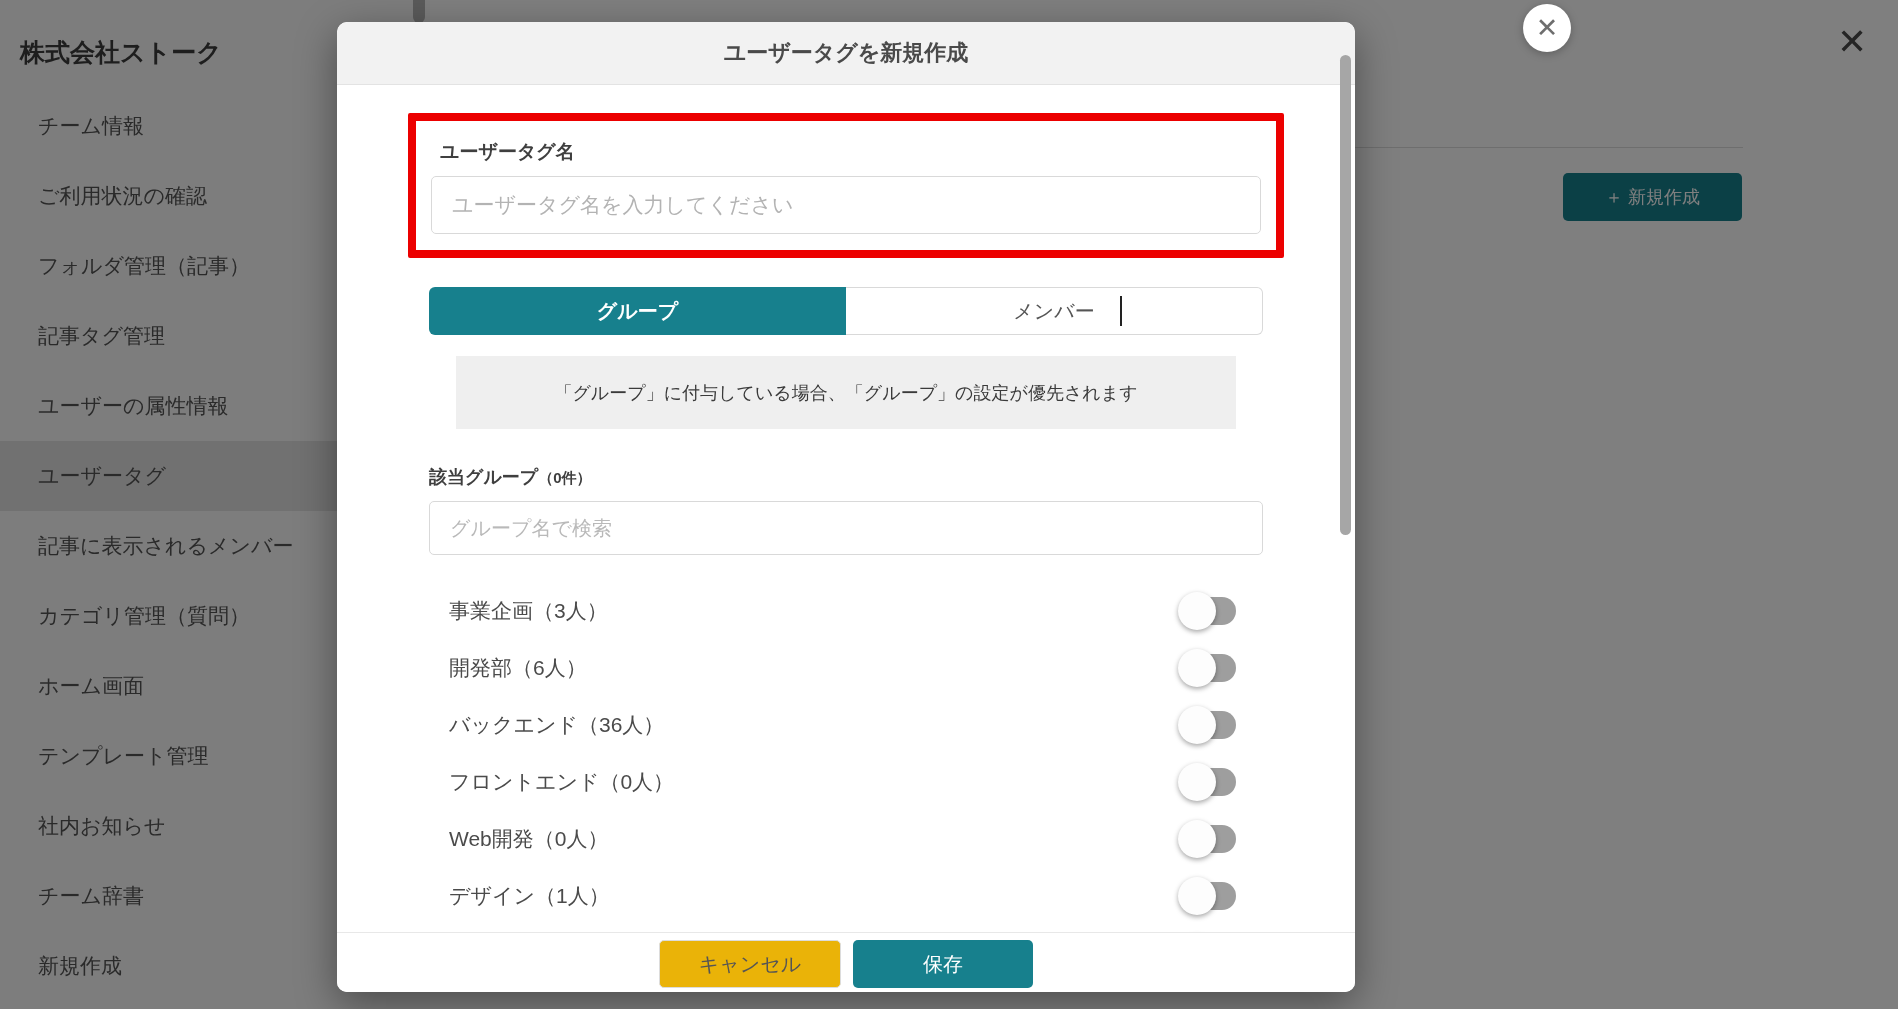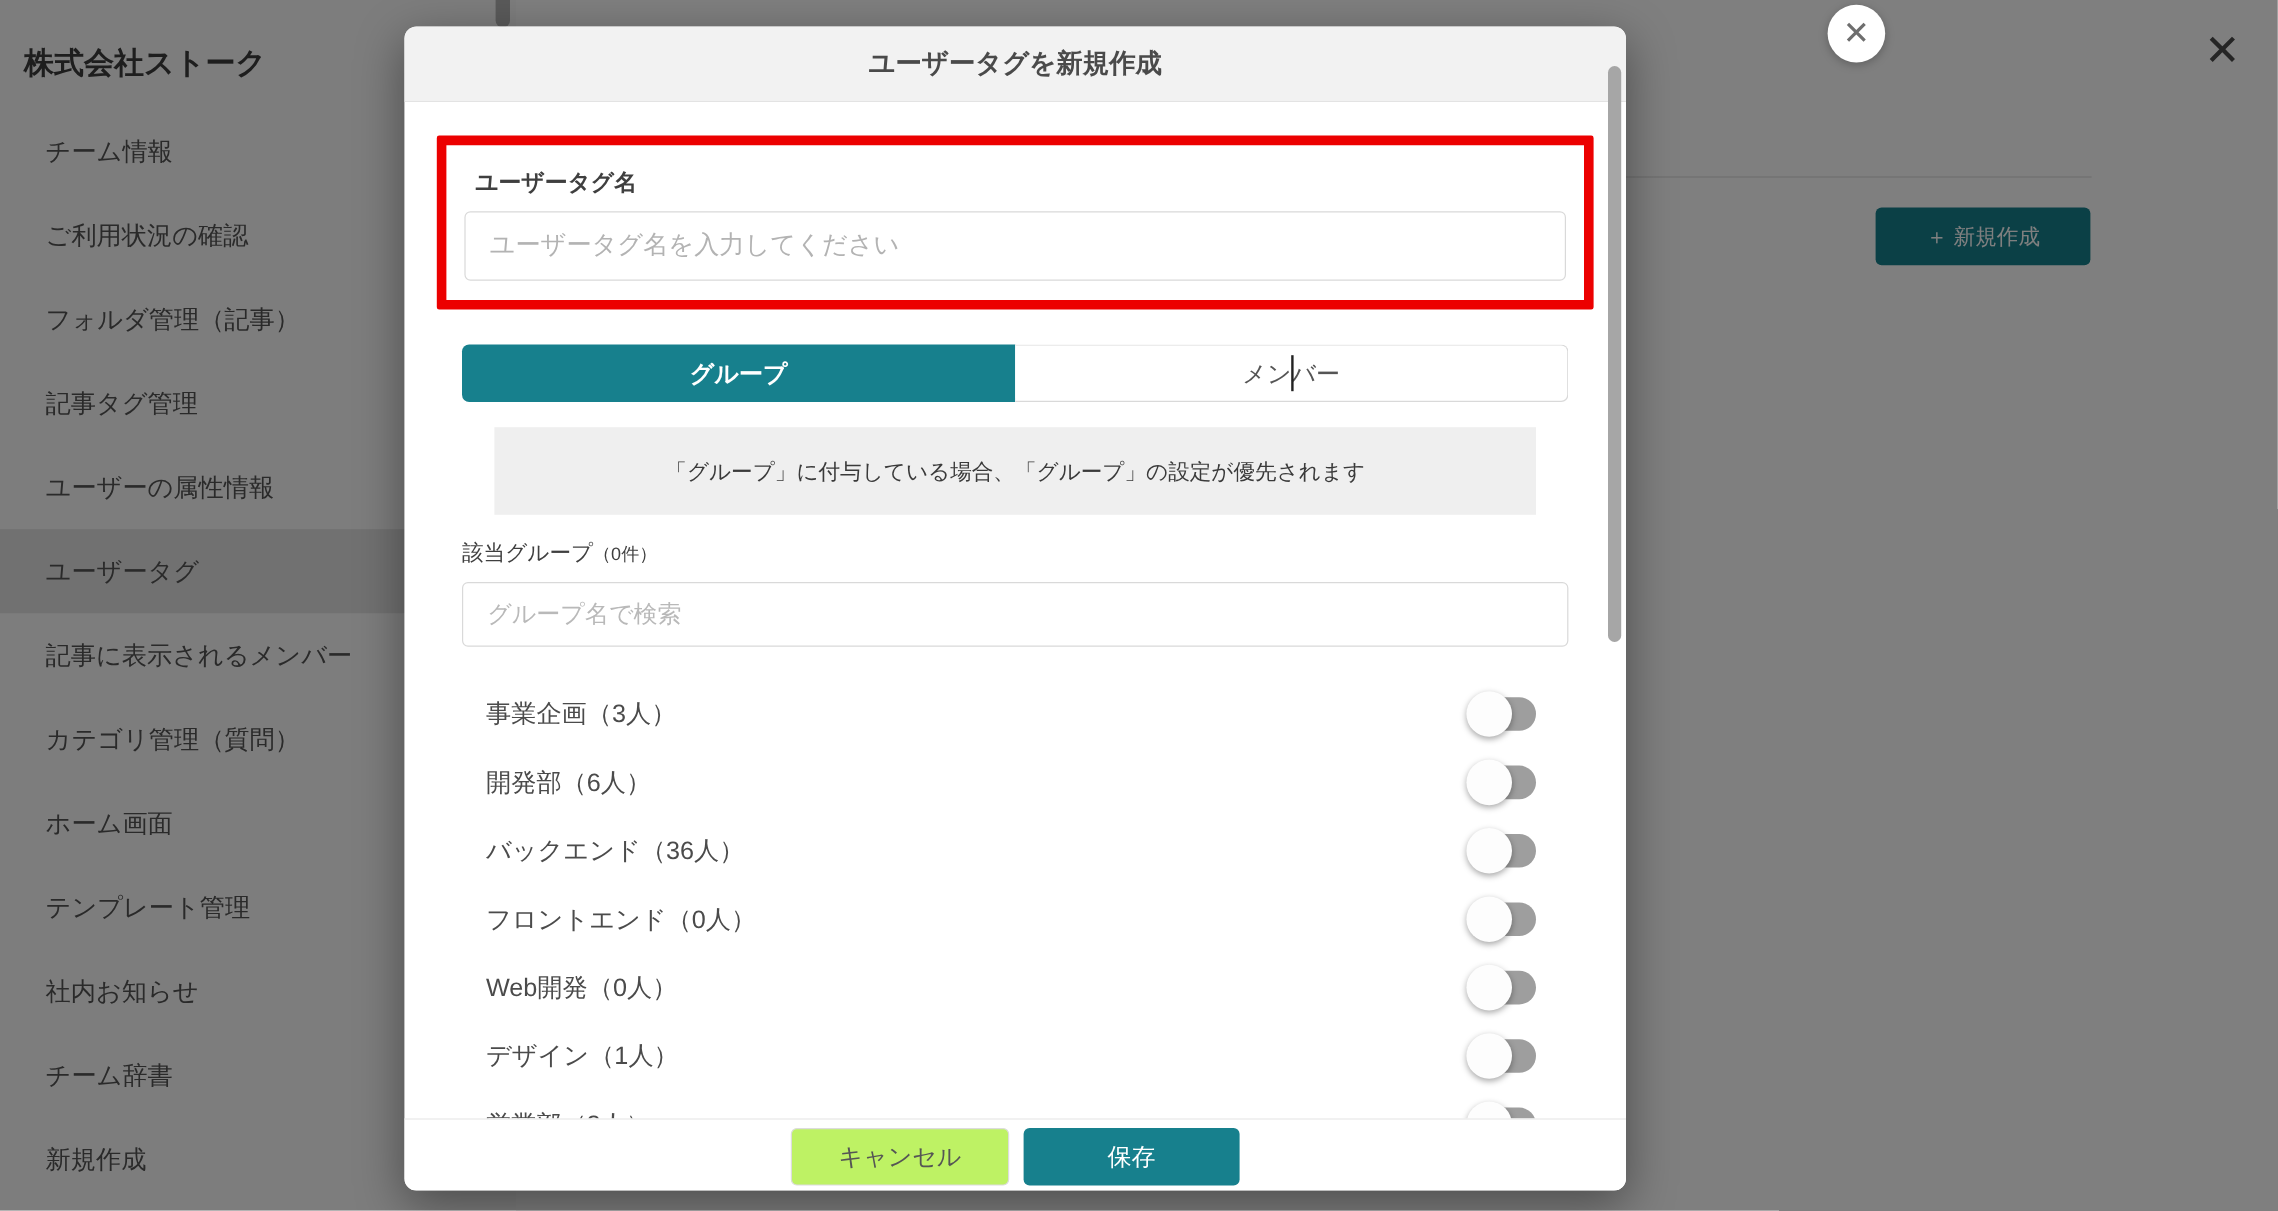"ユーザータグ名" .modal-body { padding: 0 48px -> 0 92px }
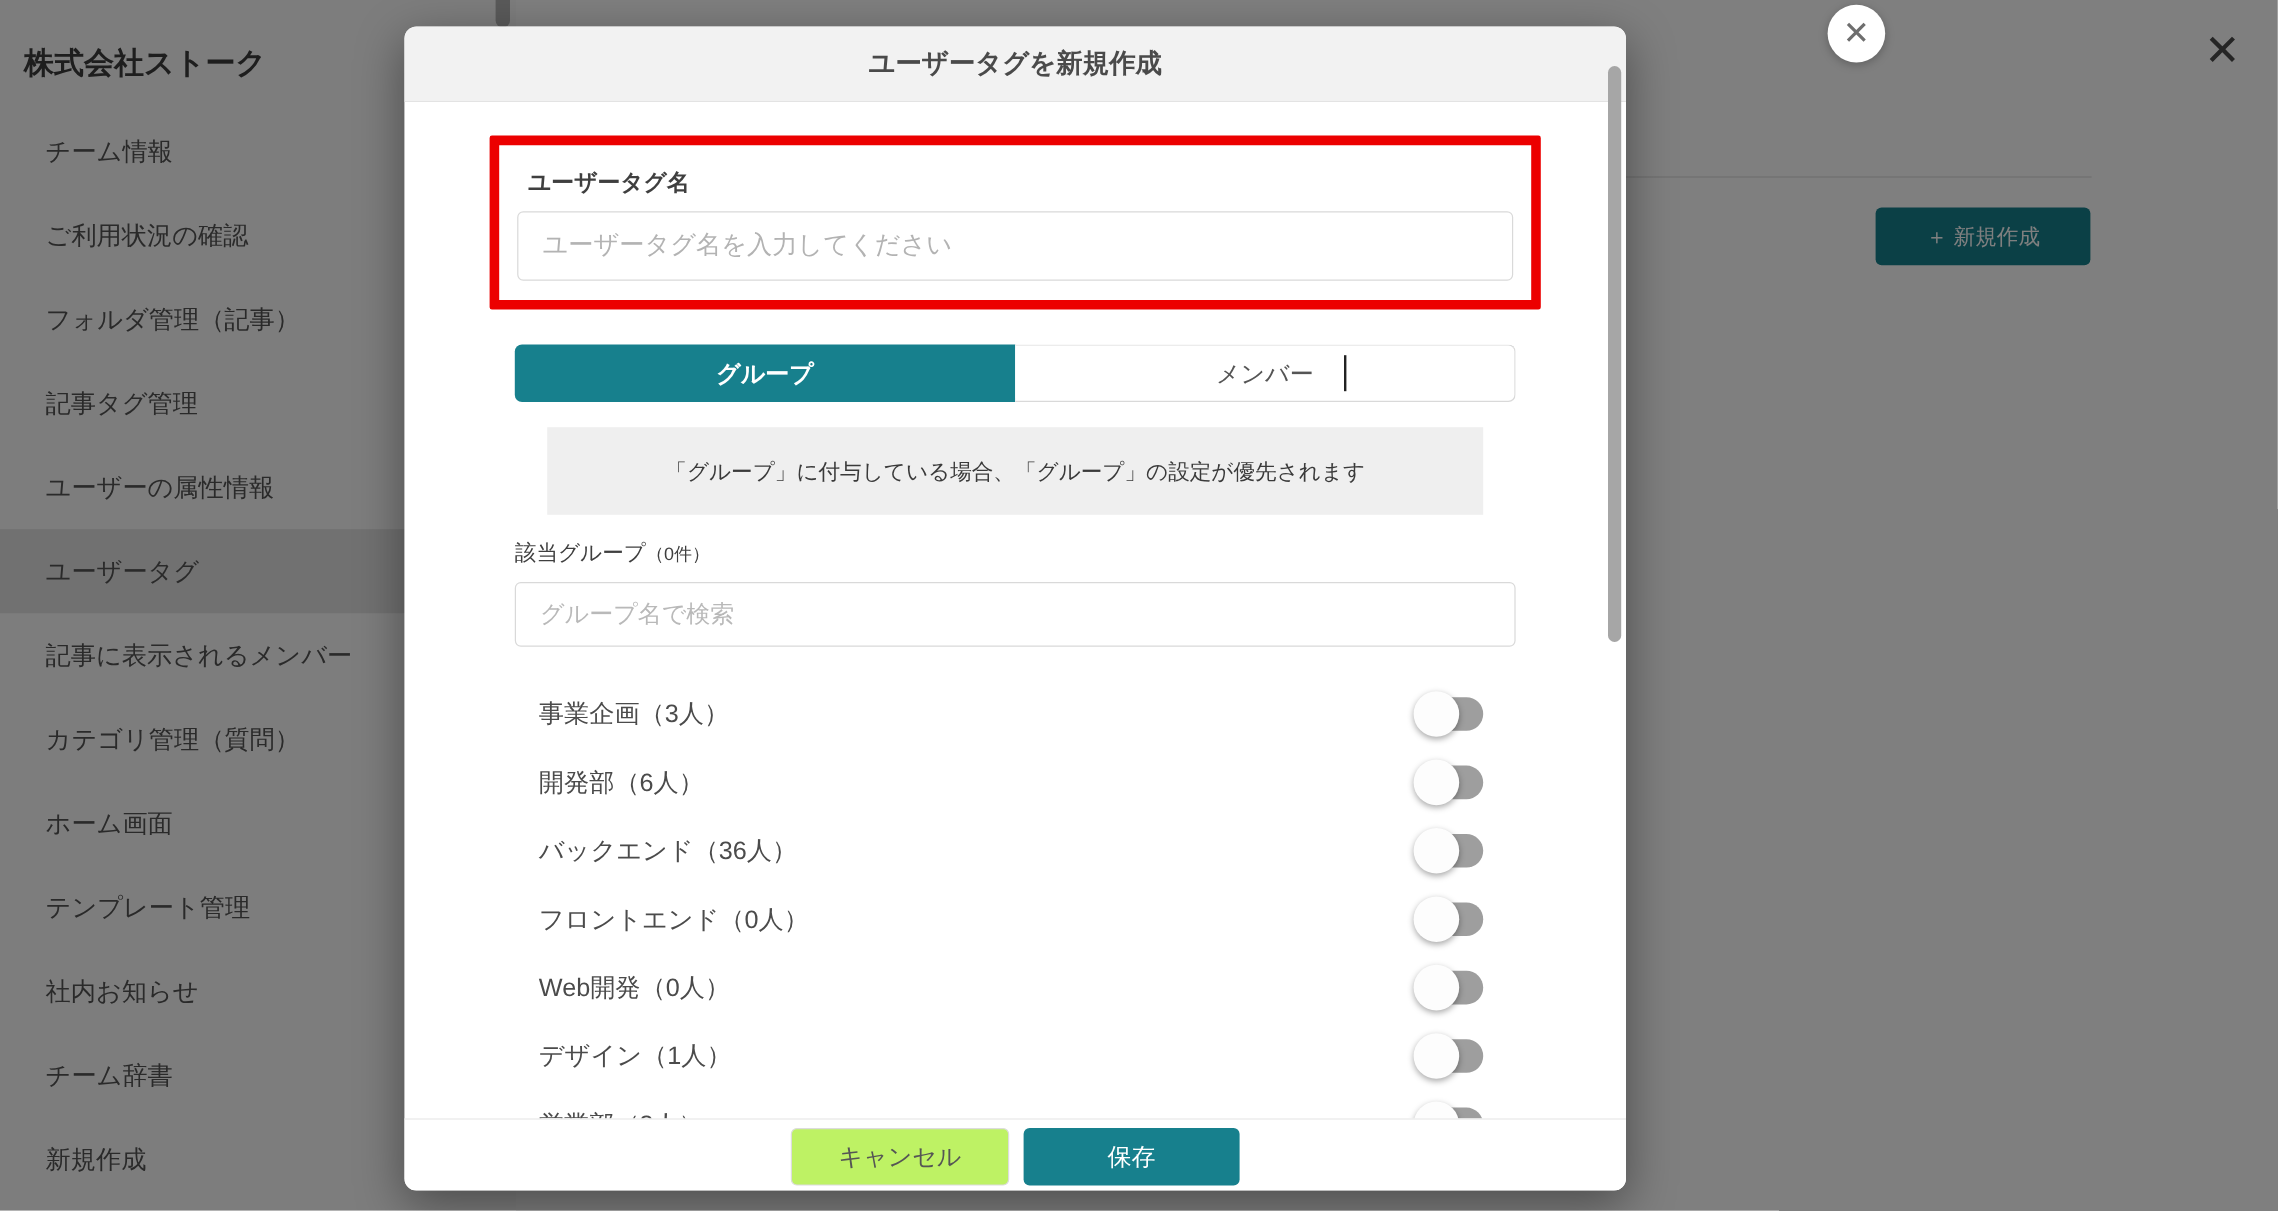"該当グループ（0件）" .matching-label { font-weight: normal -> bold; margin-top: 20px -> 36px }
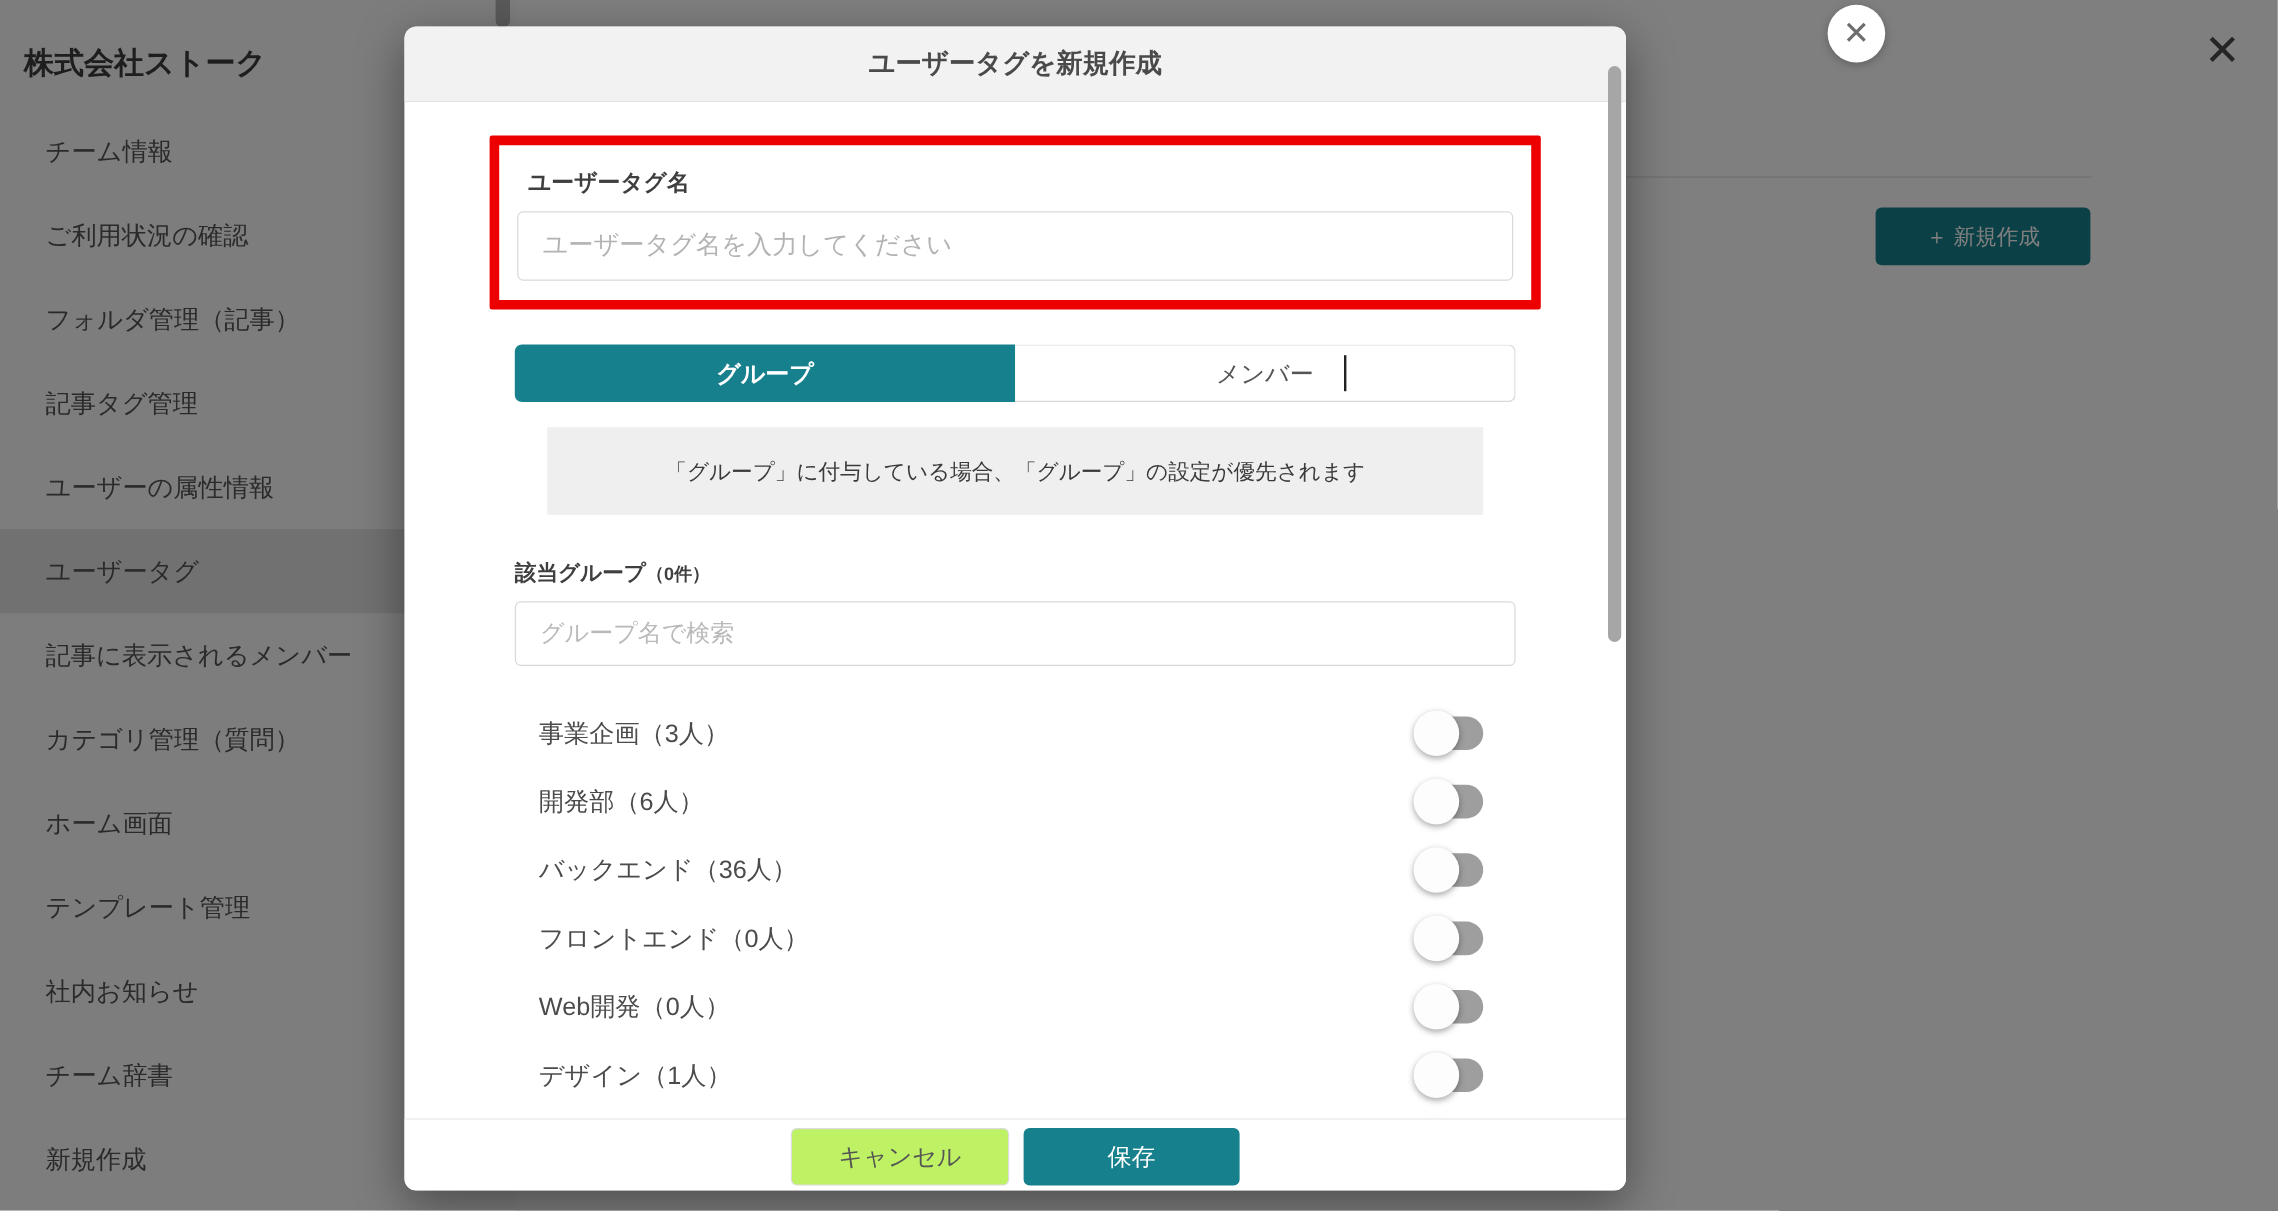"キャンセル" .btn-cancel { background: #bef264 -> #eab308 }
